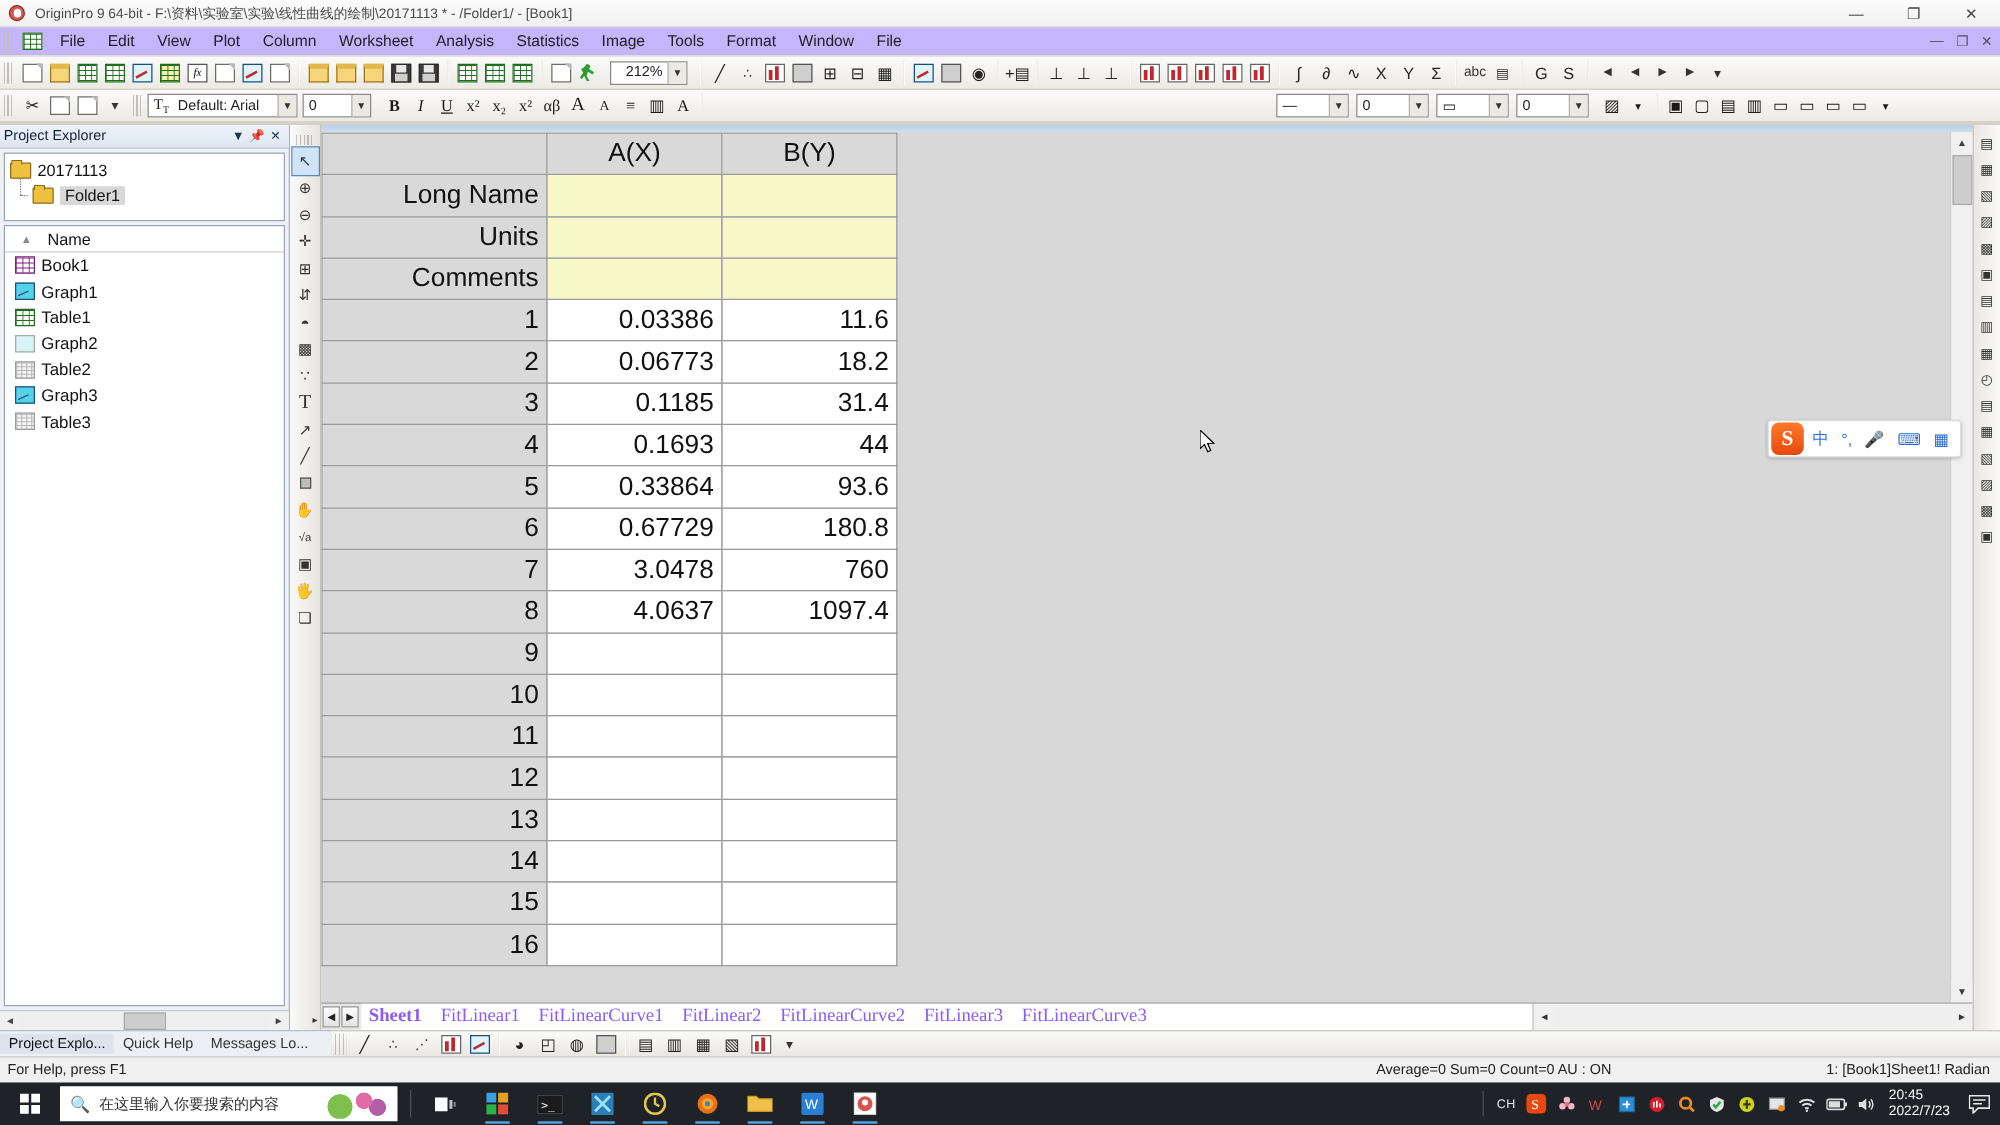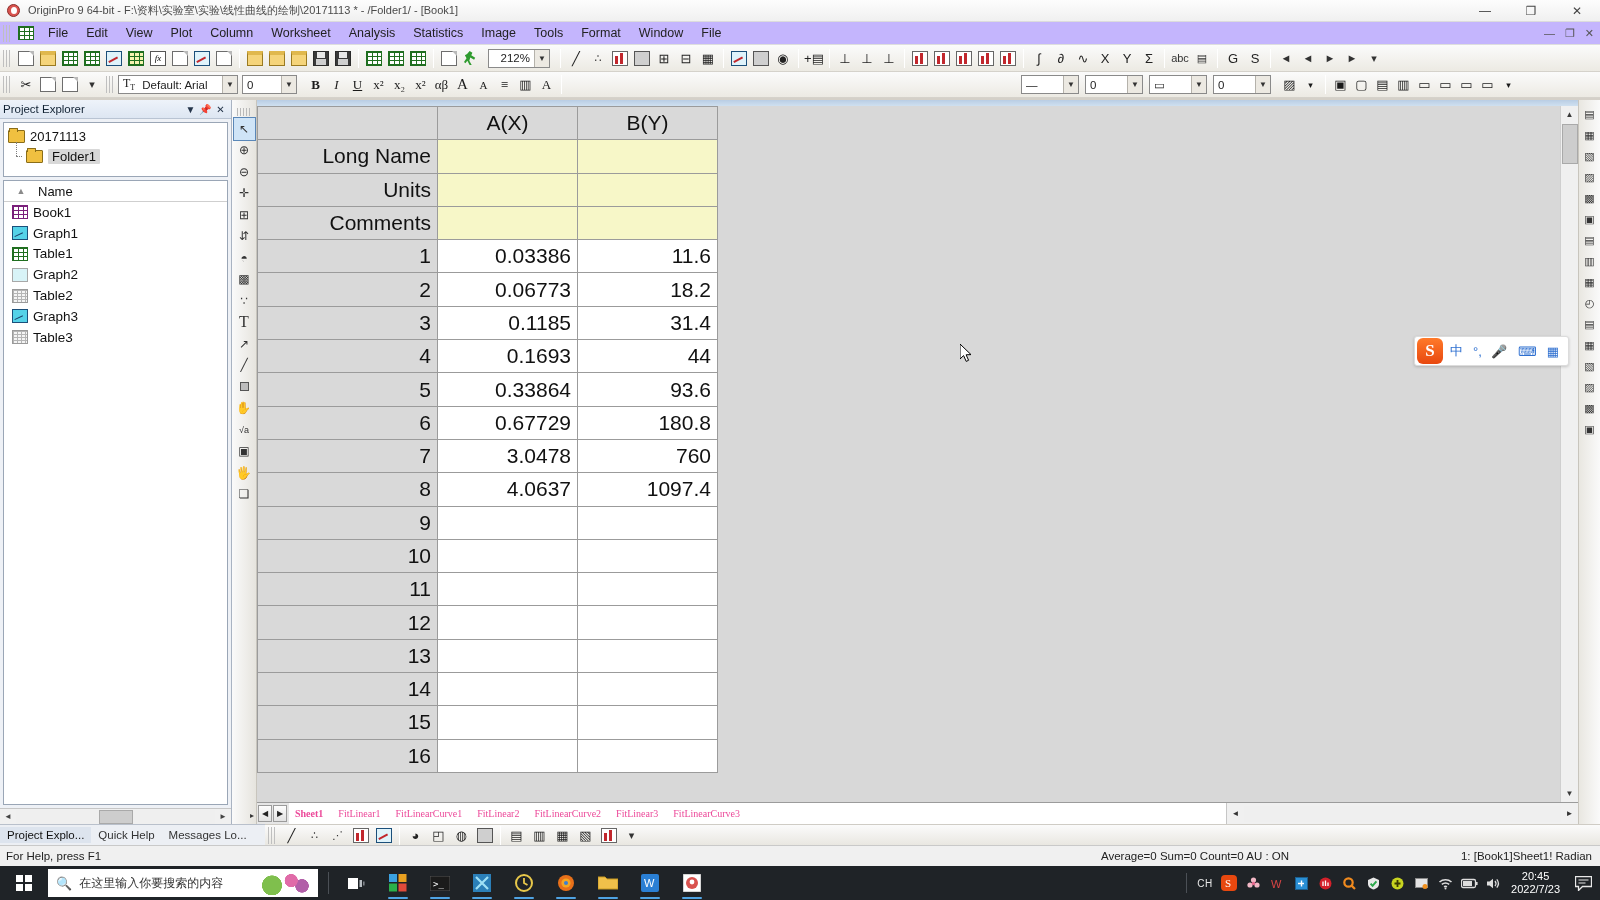"Sheet1" .tab { color: #ec4899 -> #8b5cf6; font-size: 10px -> 15px }
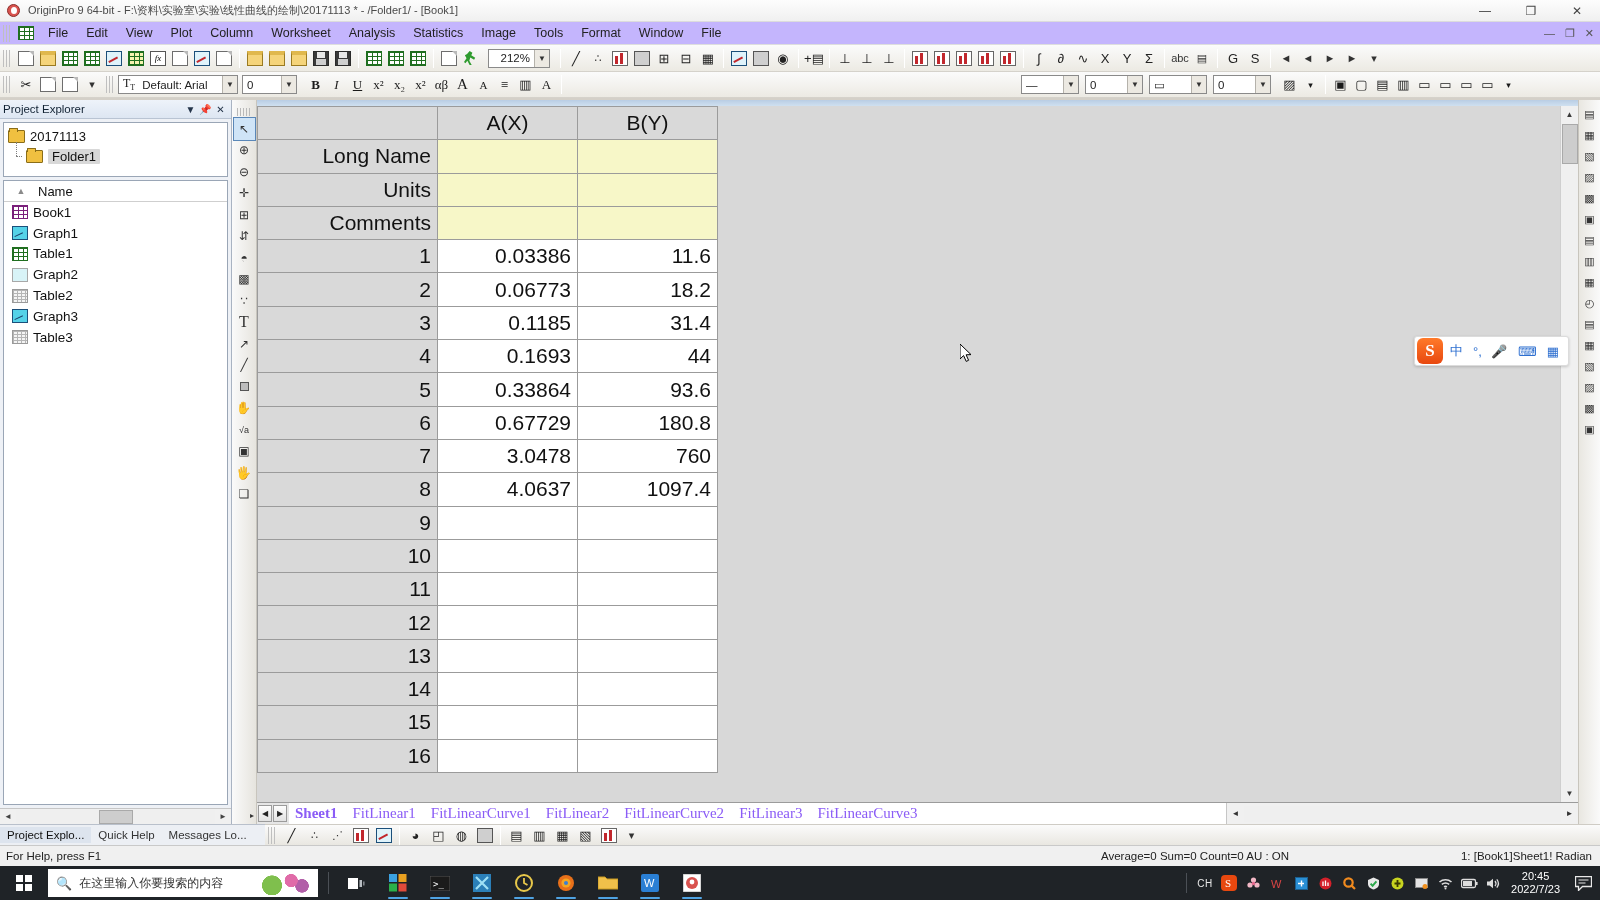"20:45" #clock { text-align: center -> left }
